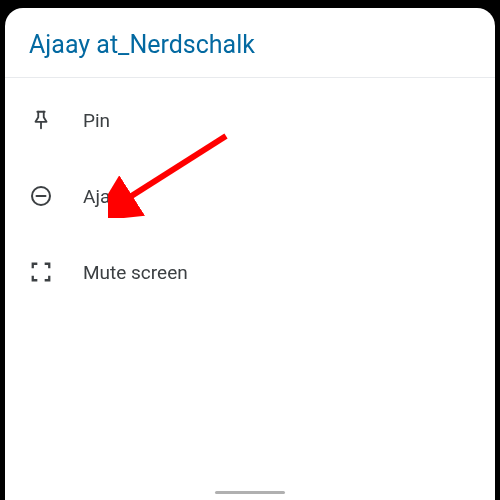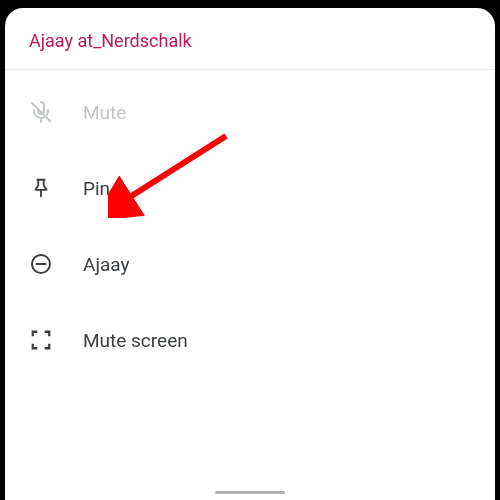"Ajaay at_Nerdschalk" .header { color: #be185d -> #0369a1; font-size: 18px -> 25px }
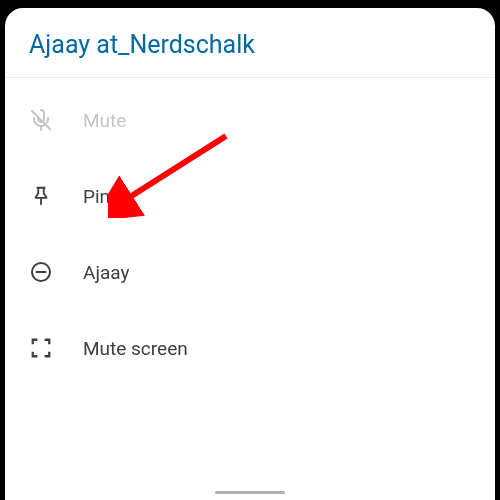"Mute" div.item { html: <div> <span> <svg> <path></path> <path></path> <path></path> <path></path> <line></line> <line></line> </svg> </span> <span>Mute</span> </div> -> none }
